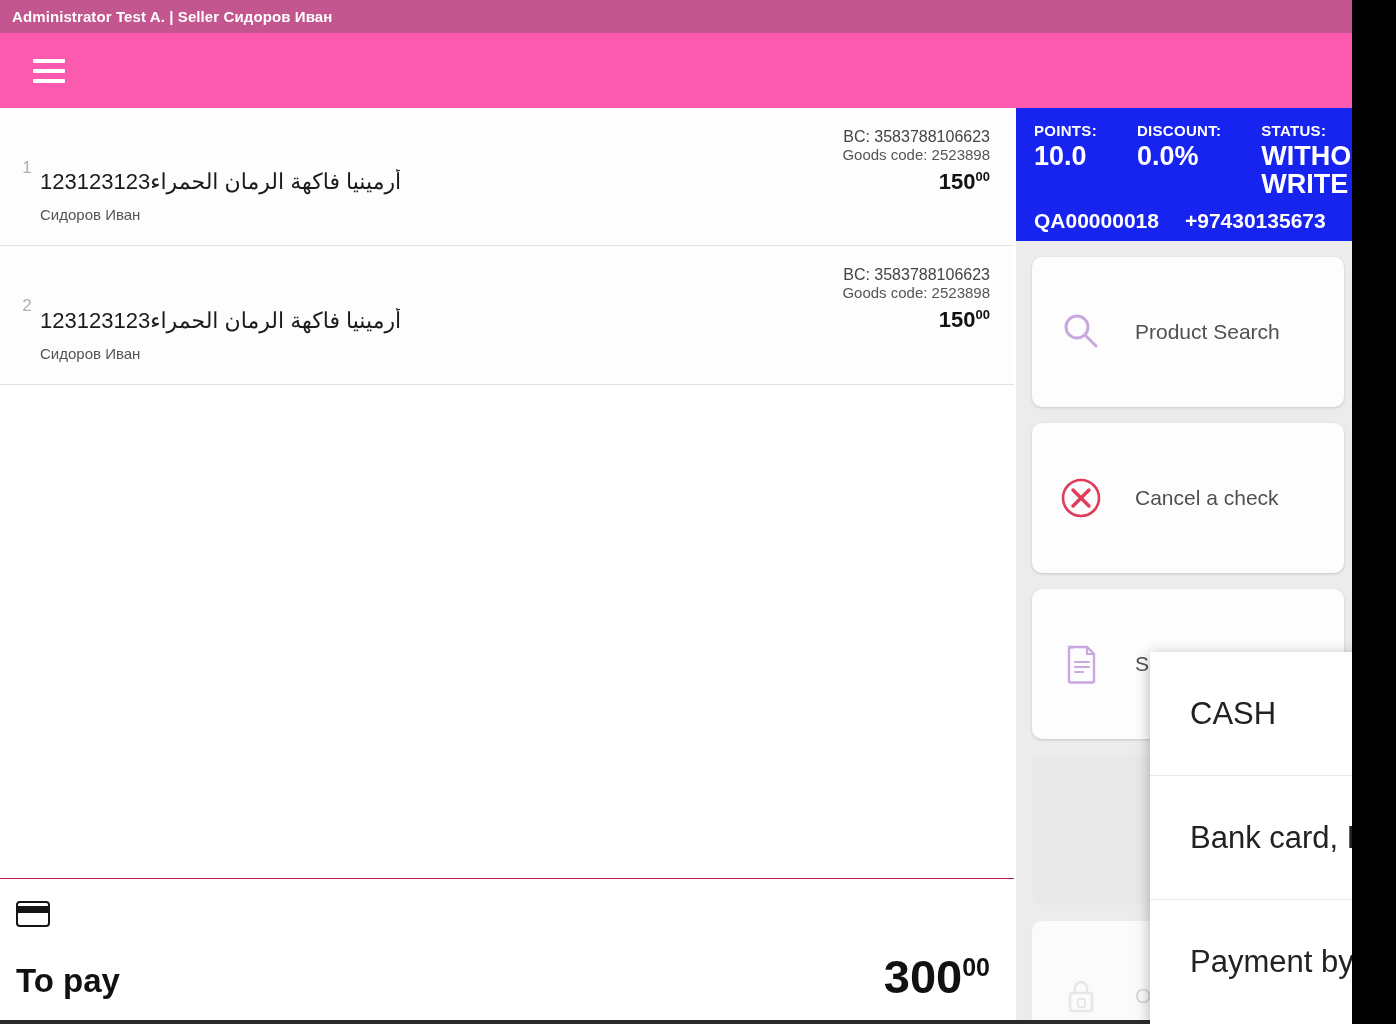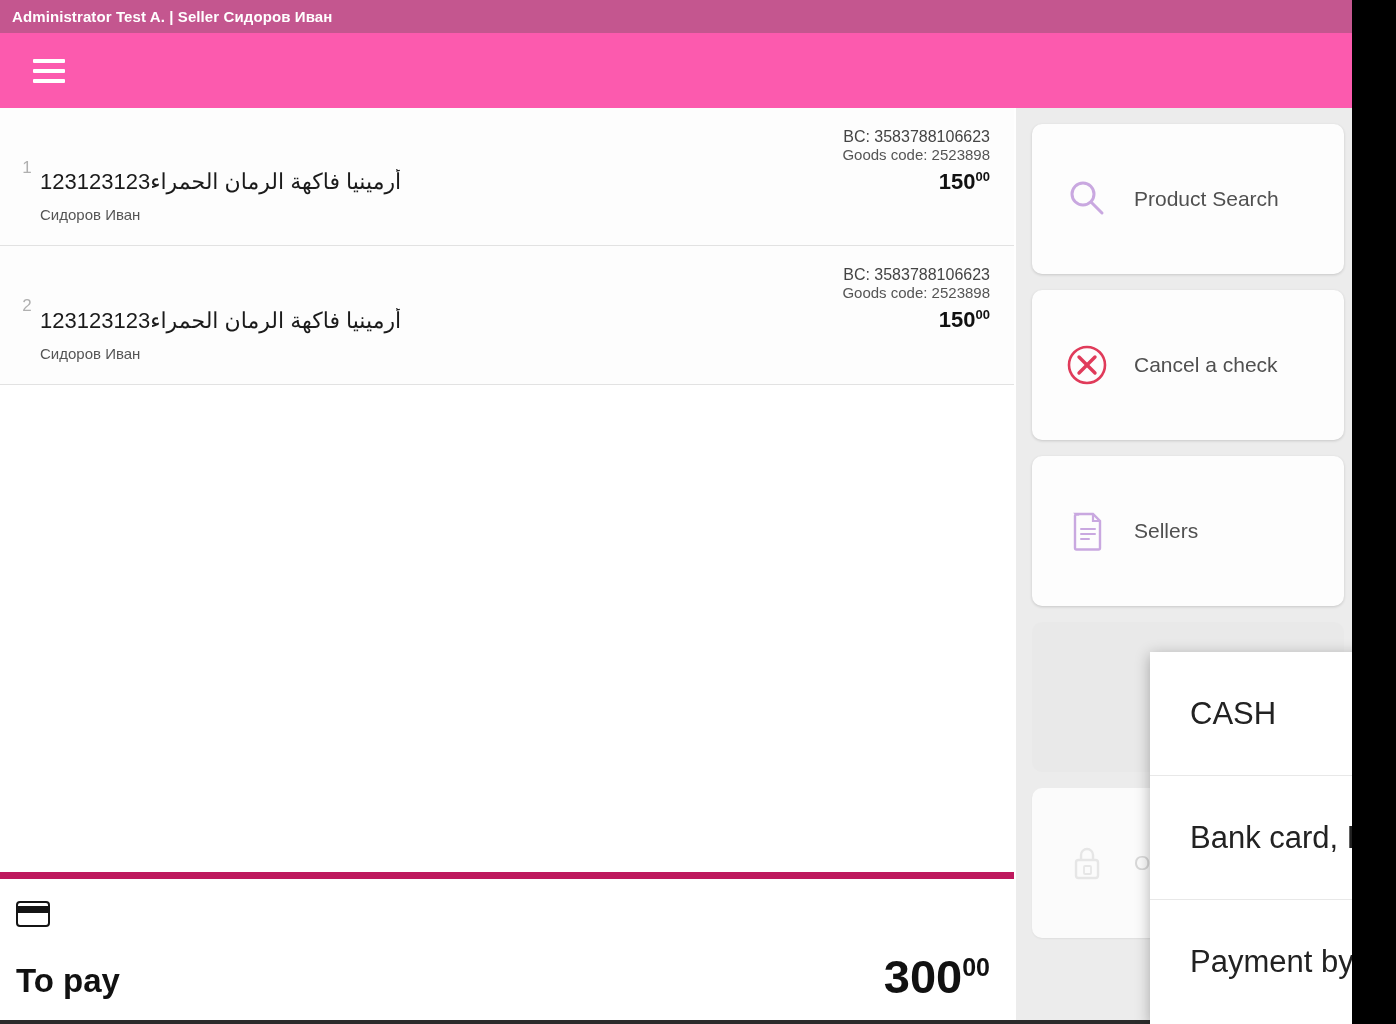"POINTS:" div.customer { html: none -> <div> <div> <div> <div>POINTS:</div> <div>10.0</div> </div> <div> <div>DISCOUNT:</div> <div>0.0%</div> </div> <div> <div>STATUS:</div> <div>WITHOUT WRITE</div> </div> </div> <div> <span>QA00000018</span> <span>+97430135673</span> </div> </div> }
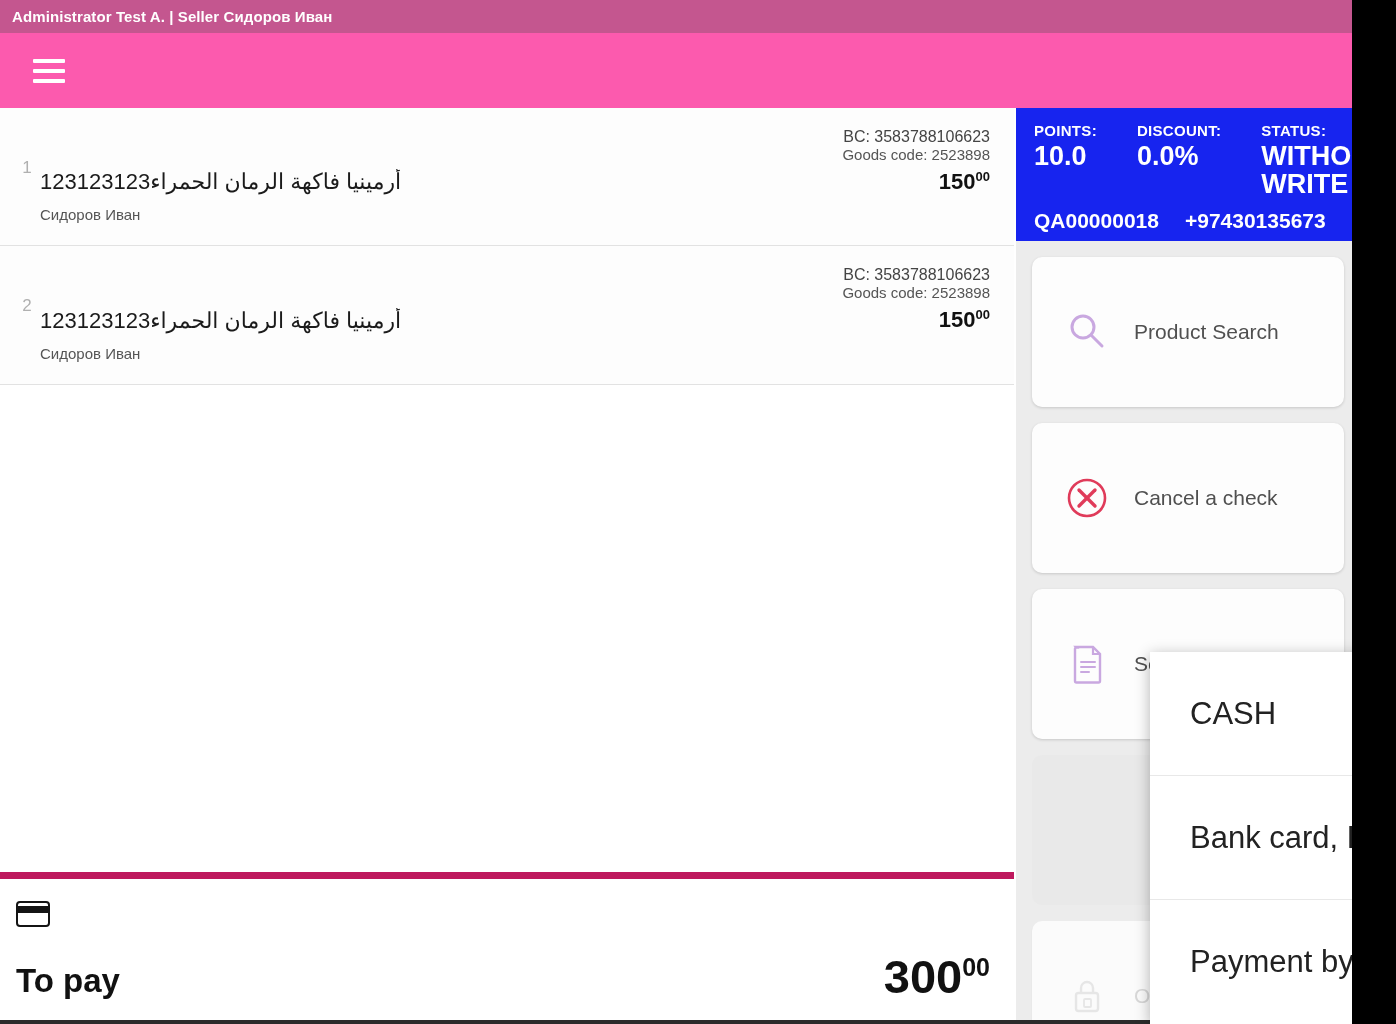"Product Search" .tile { gap: none -> 7px; padding-left: 30px -> 24px }
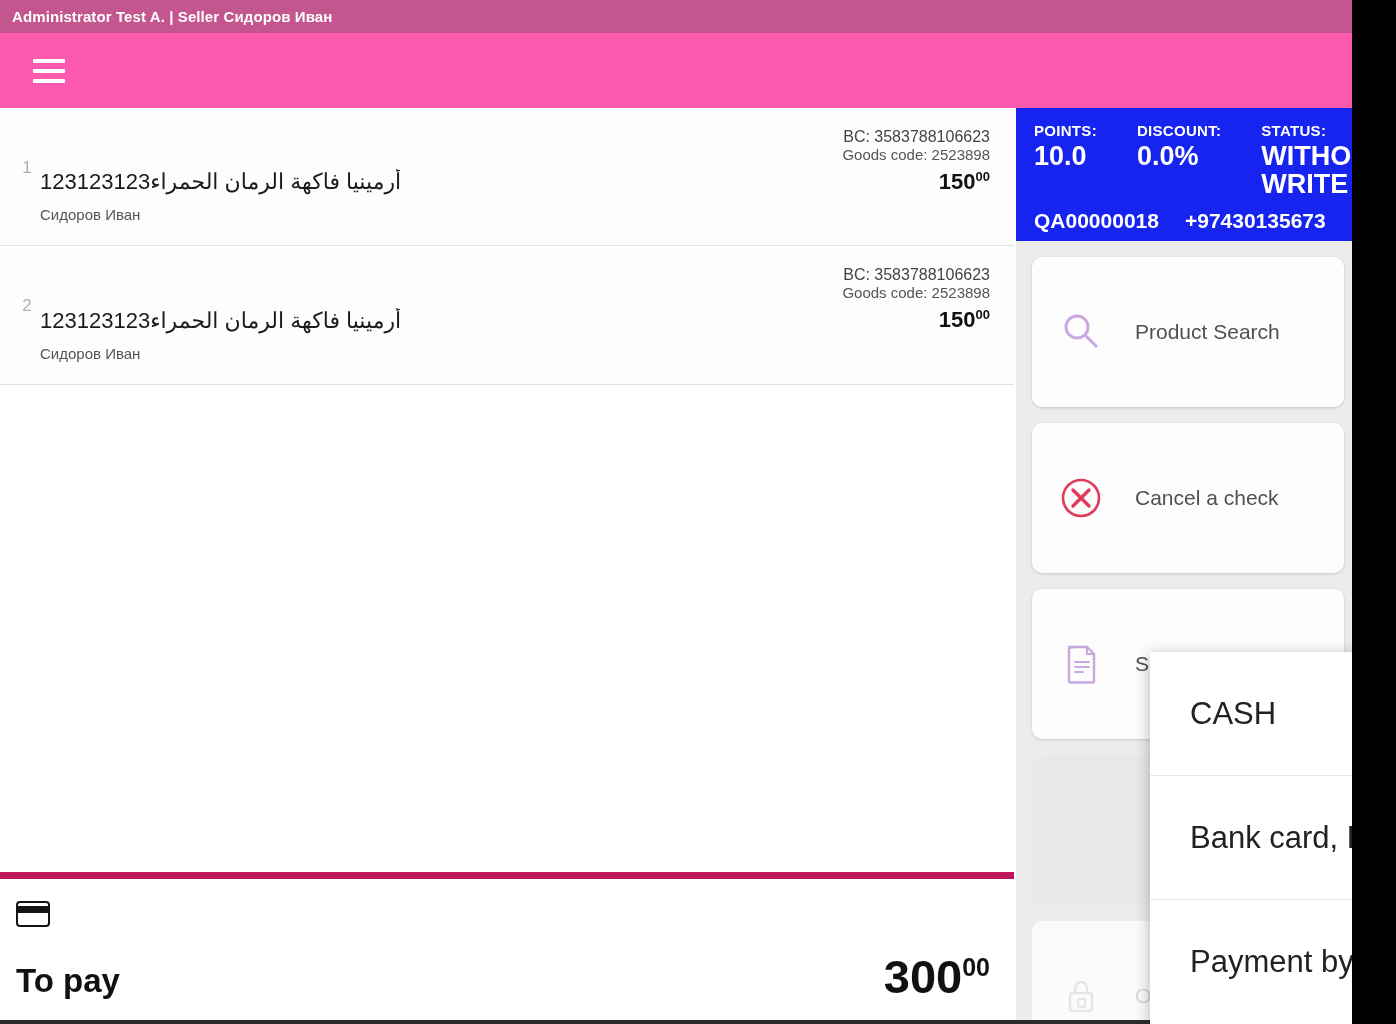"To pay" .footer { border-top: 7px solid #be185d -> 1px solid #be185d }
